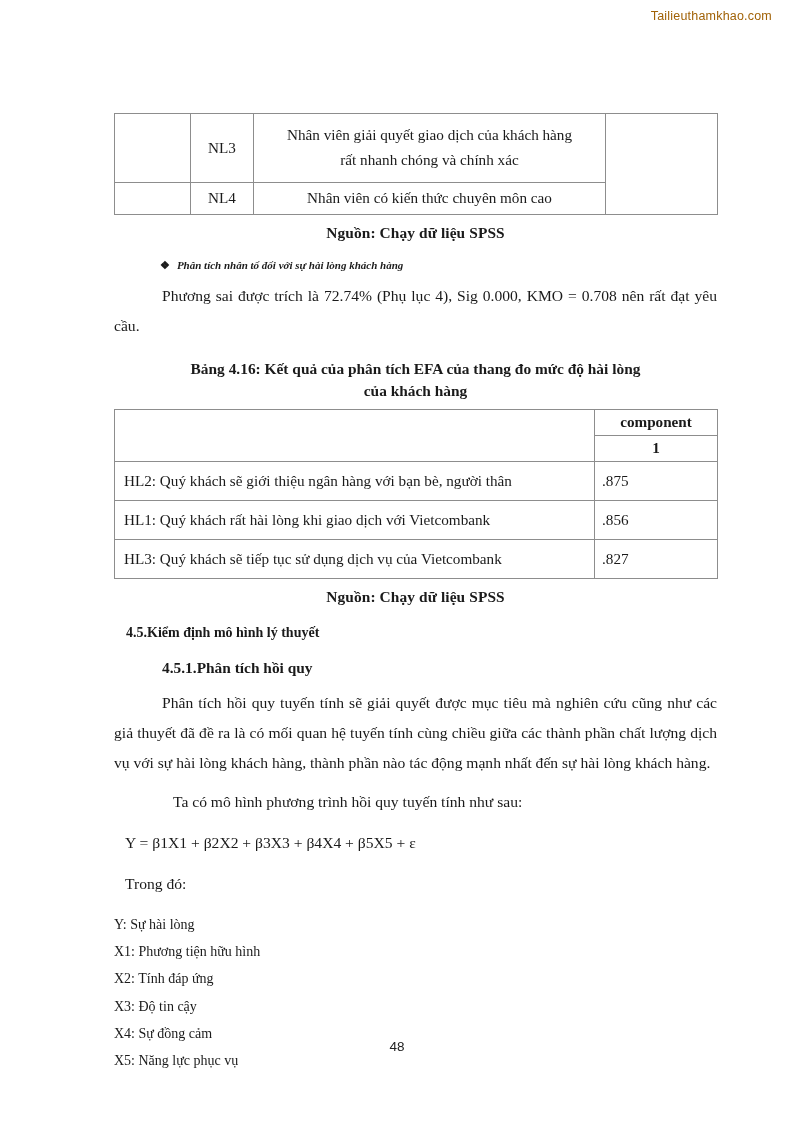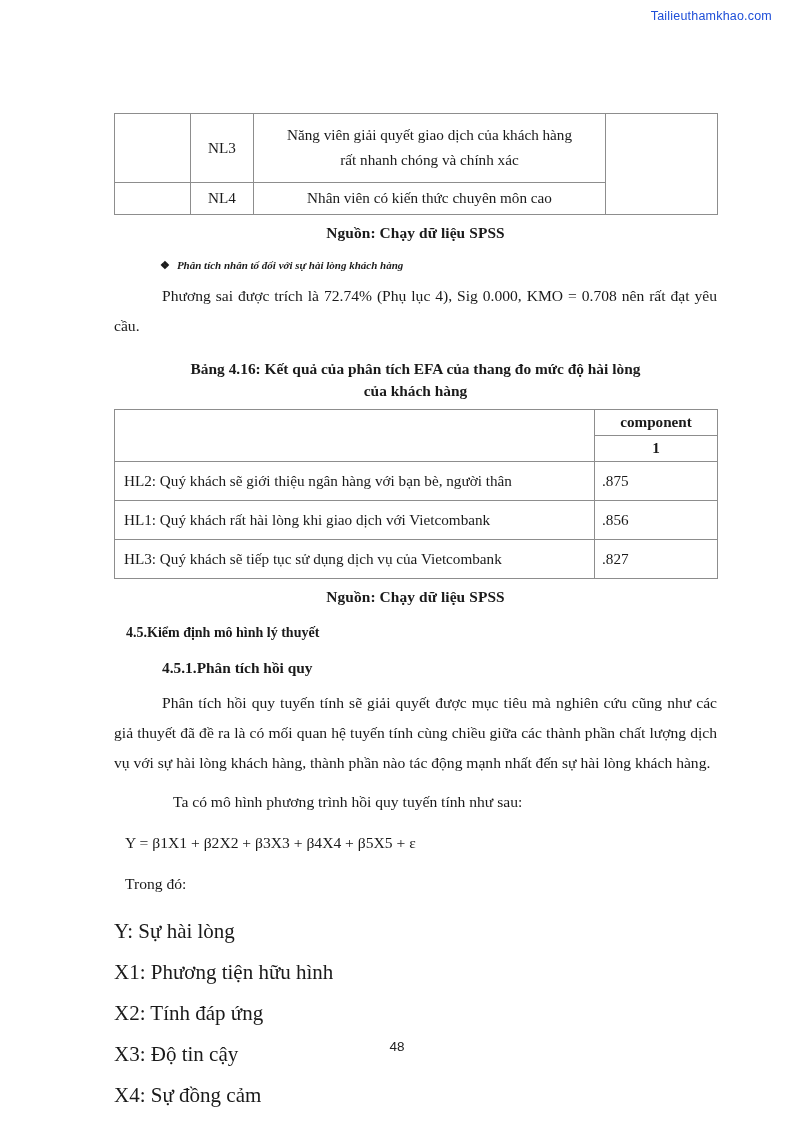"Tailieuthamkhao.com" .watermark { color: #1d4ed8 -> #a16207 }
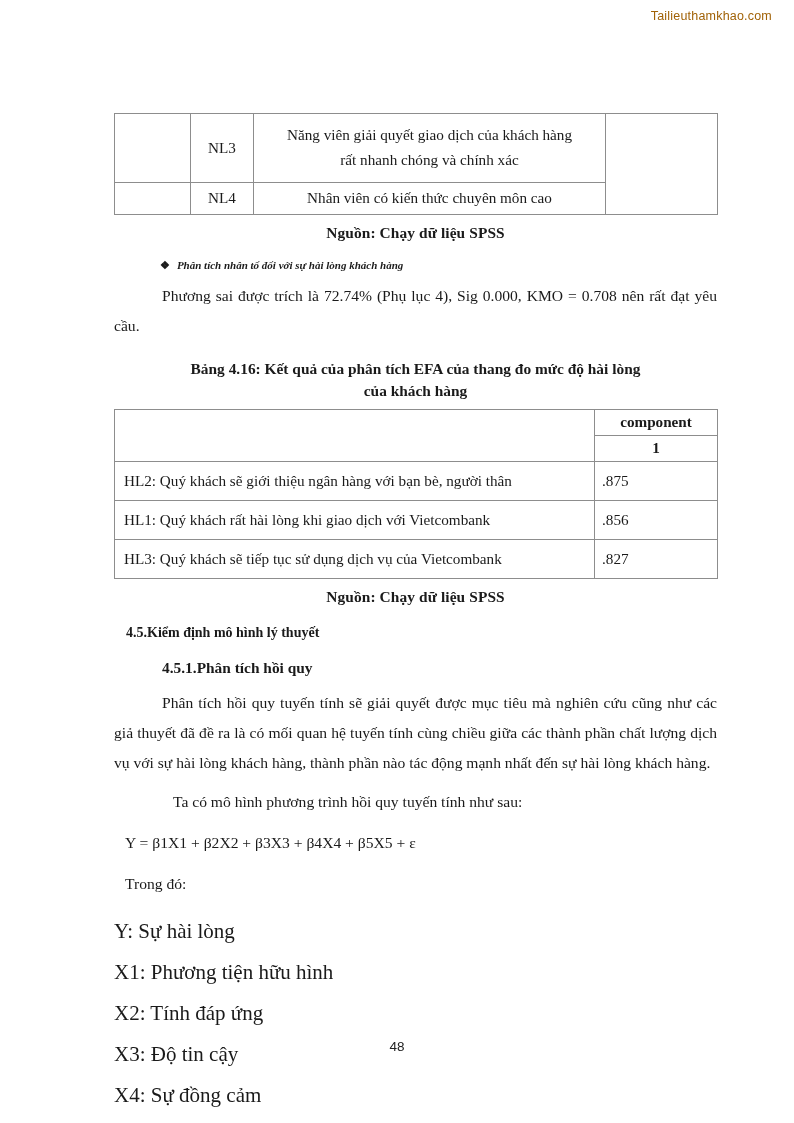"Năng viên giải quyết giao" span.l1 { text: Năng -> Nhân }
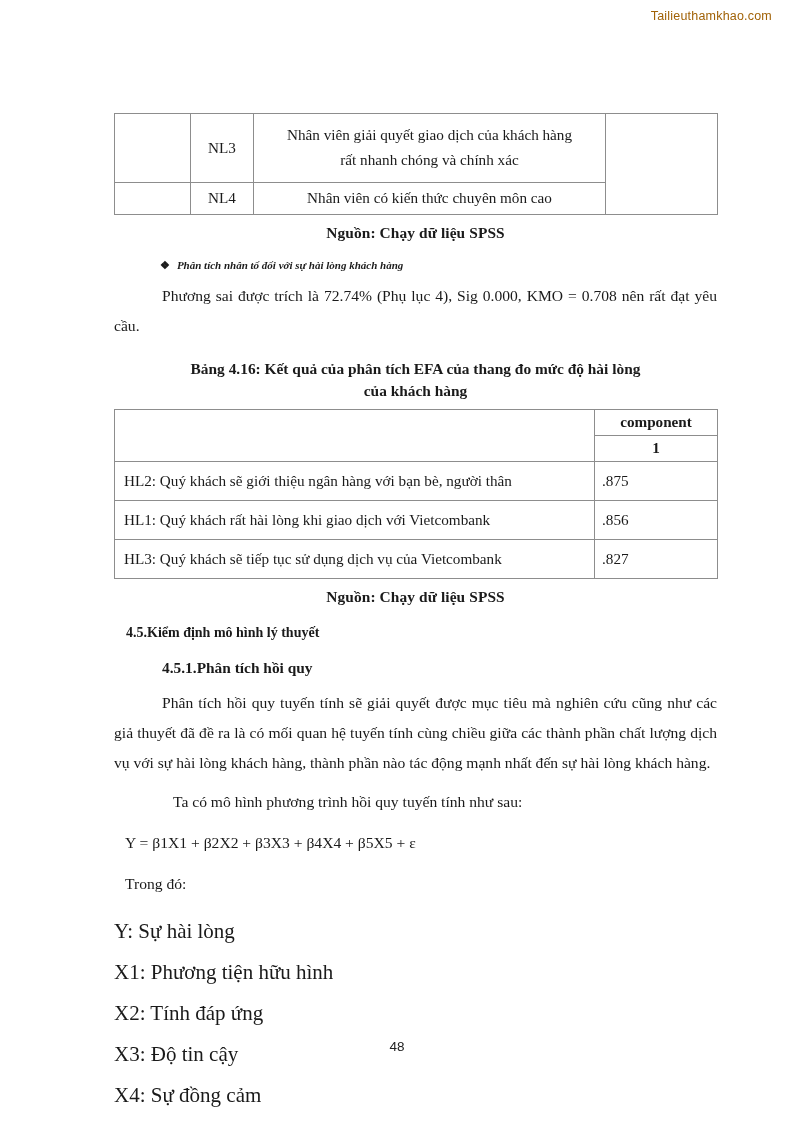"Y: Sự hài lòng" .varlist li { font-size: 21px -> 14px }
